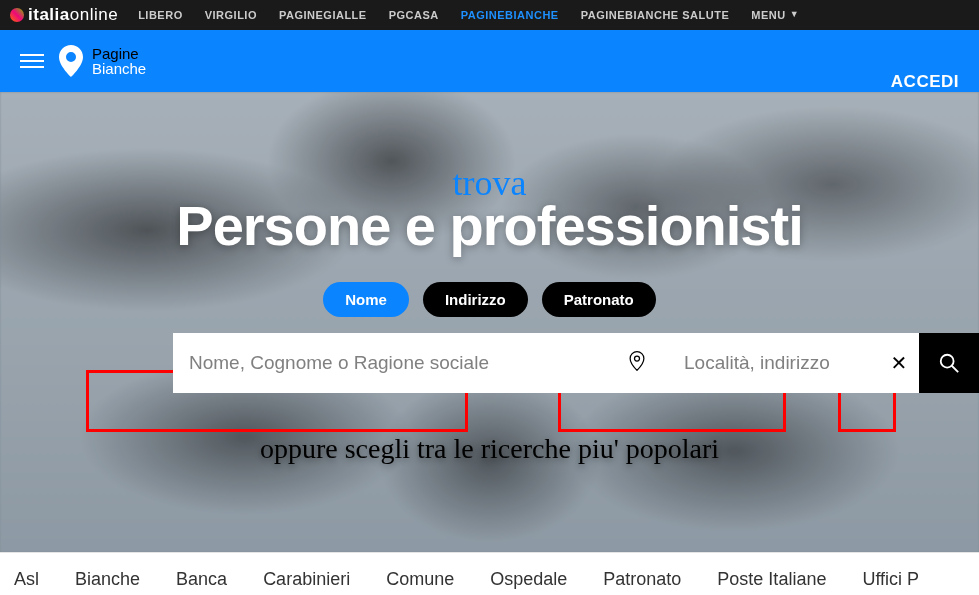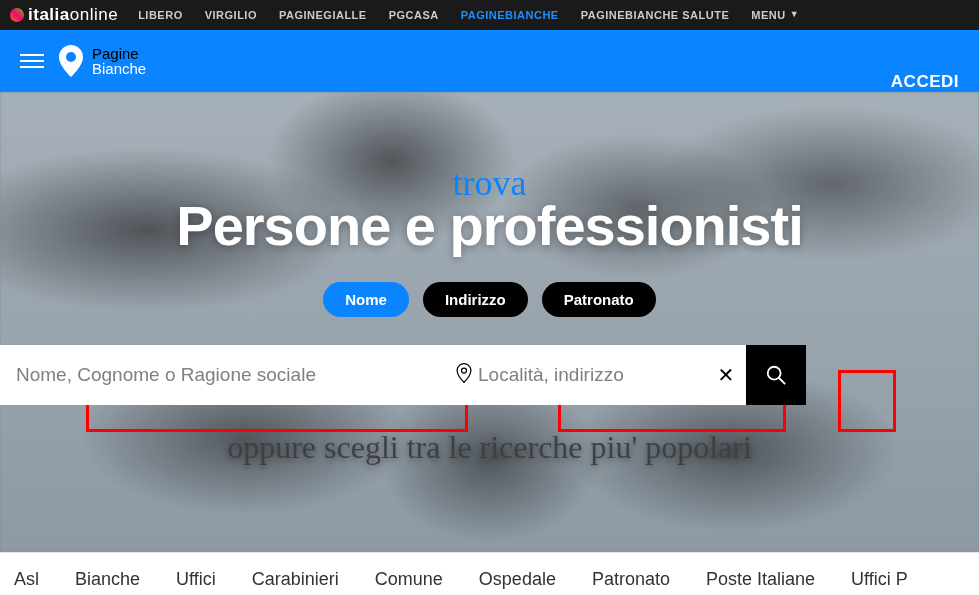"Nome, Cognome o Ragione sociale" .searchbar-wrap { justify-content: flex-start -> flex-end; margin-top: 28px -> 16px }
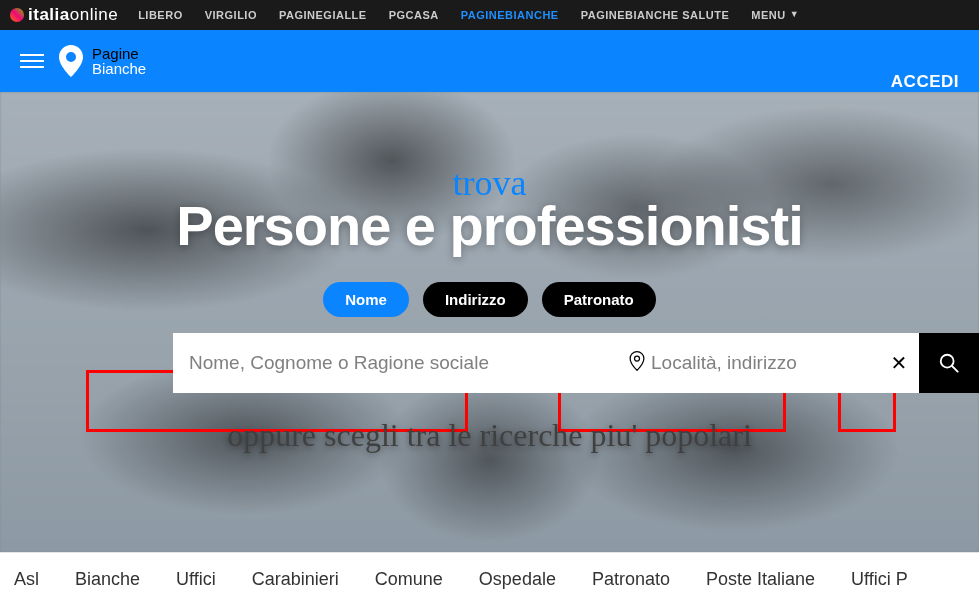"Località, indirizzo" .search-loc-wrap { gap: none -> 33px }
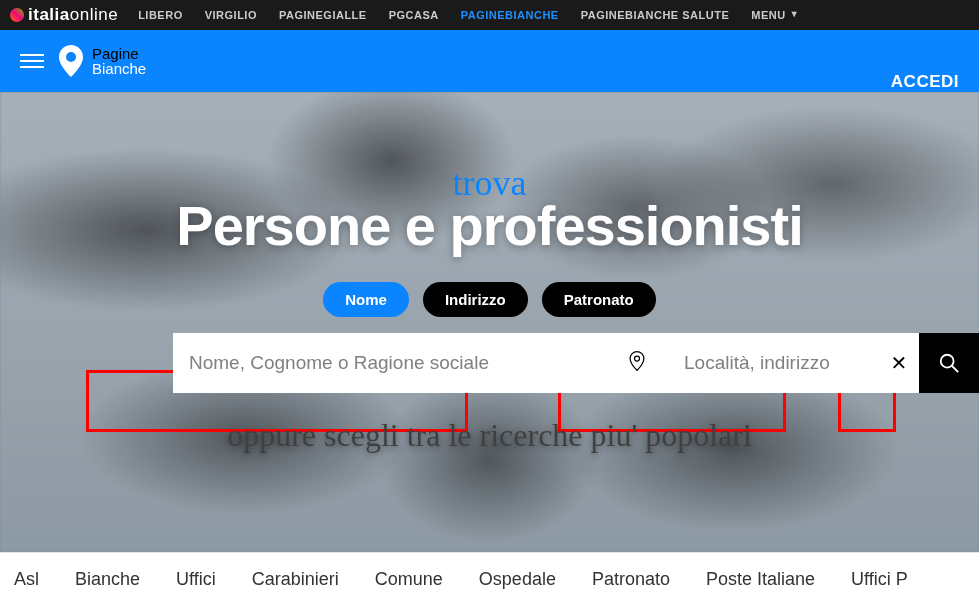"oppure scegli tra le ricerche" .script-popular { color: #404040 -> #000000; font-size: 32px -> 28px; margin-top: 24px -> 40px }
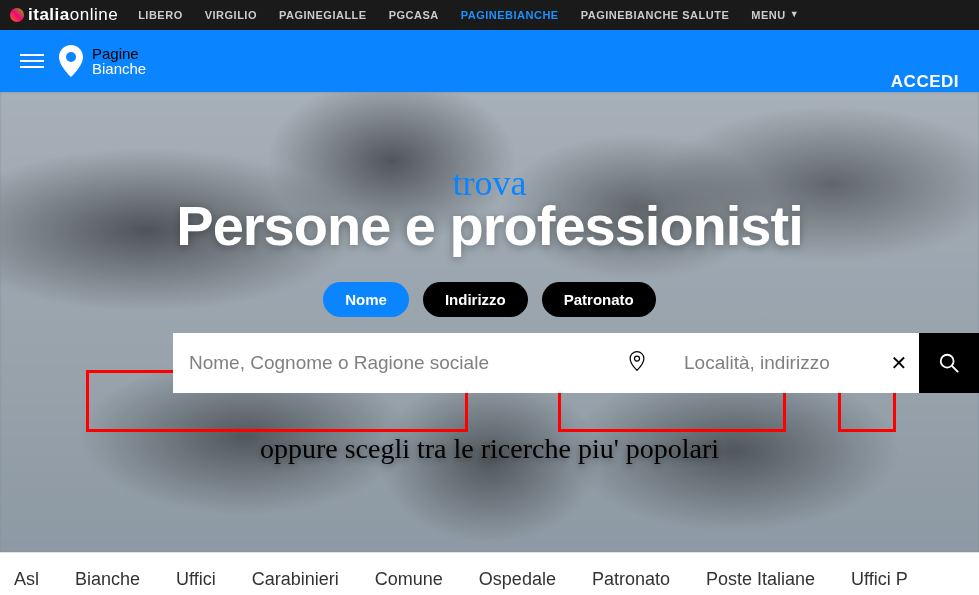"Uffici" span { text: Uffici -> Banca }
